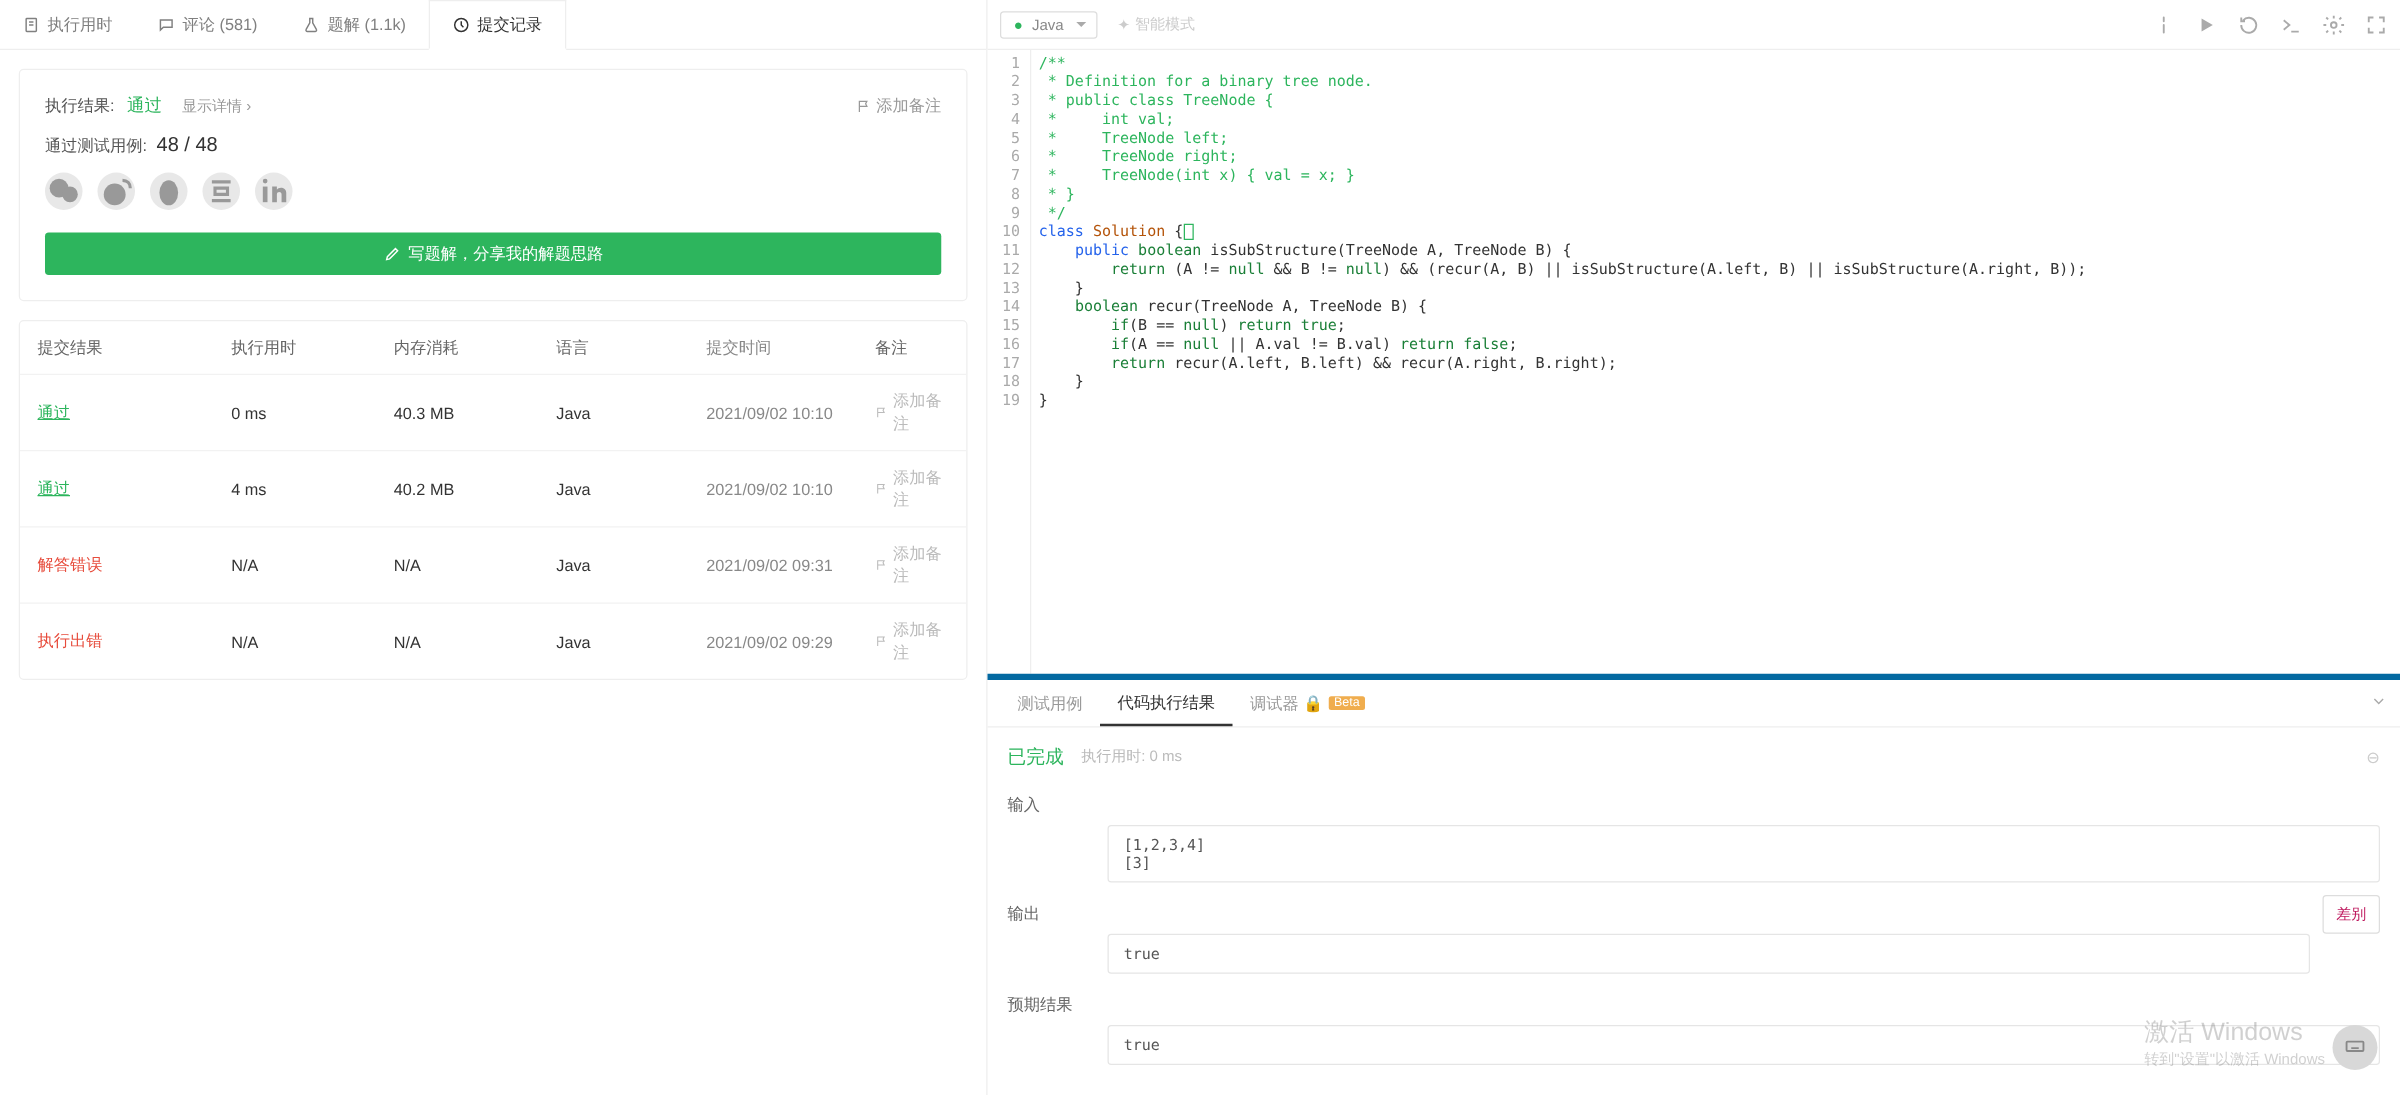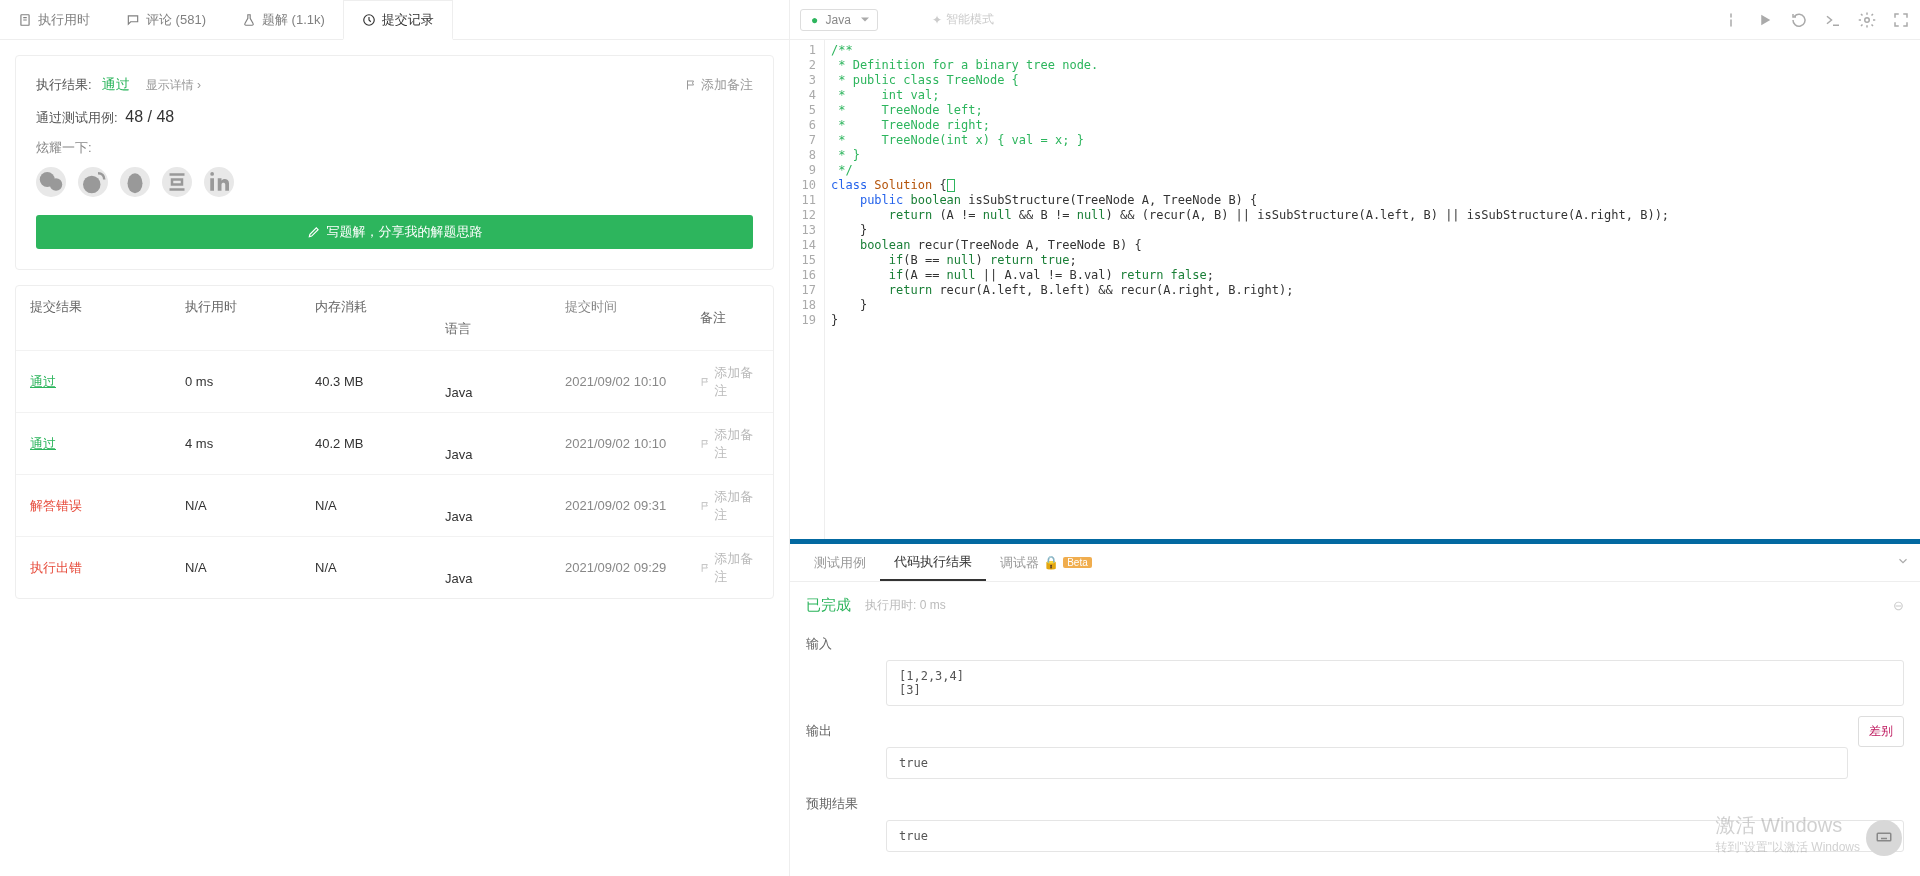"● Java" .editor-header { gap: 38px -> none }
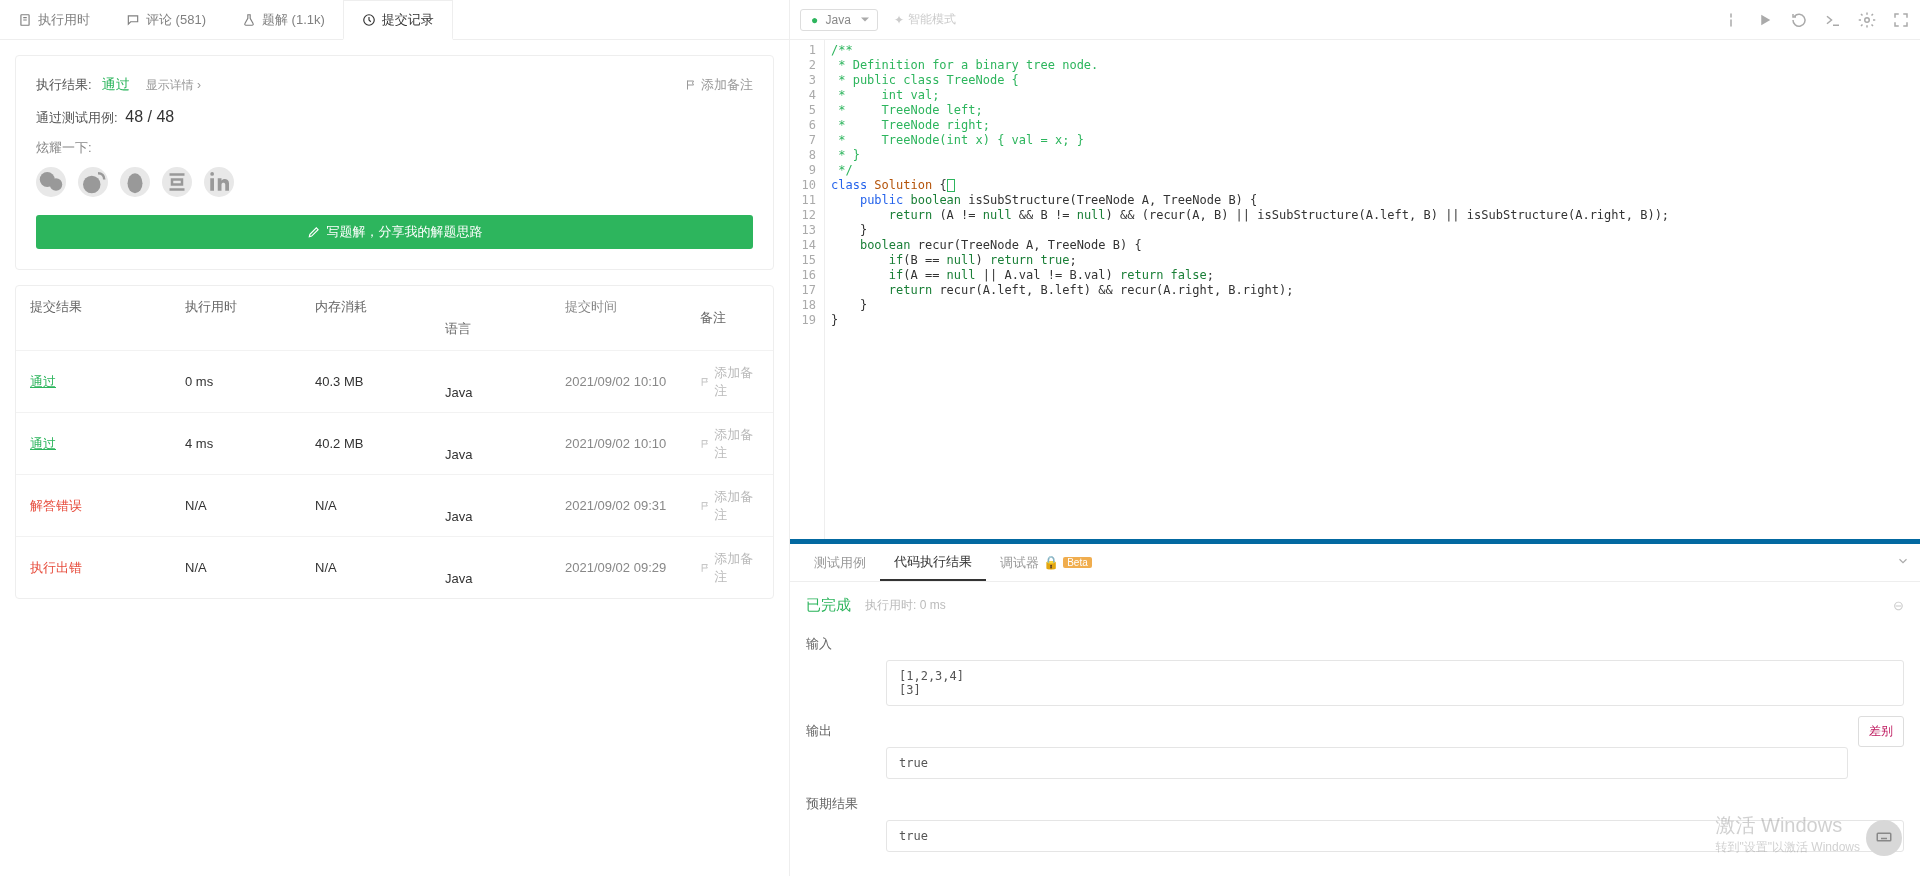"炫耀一下:" div.share-label { html: <div>炫耀一下:</div> -> none }
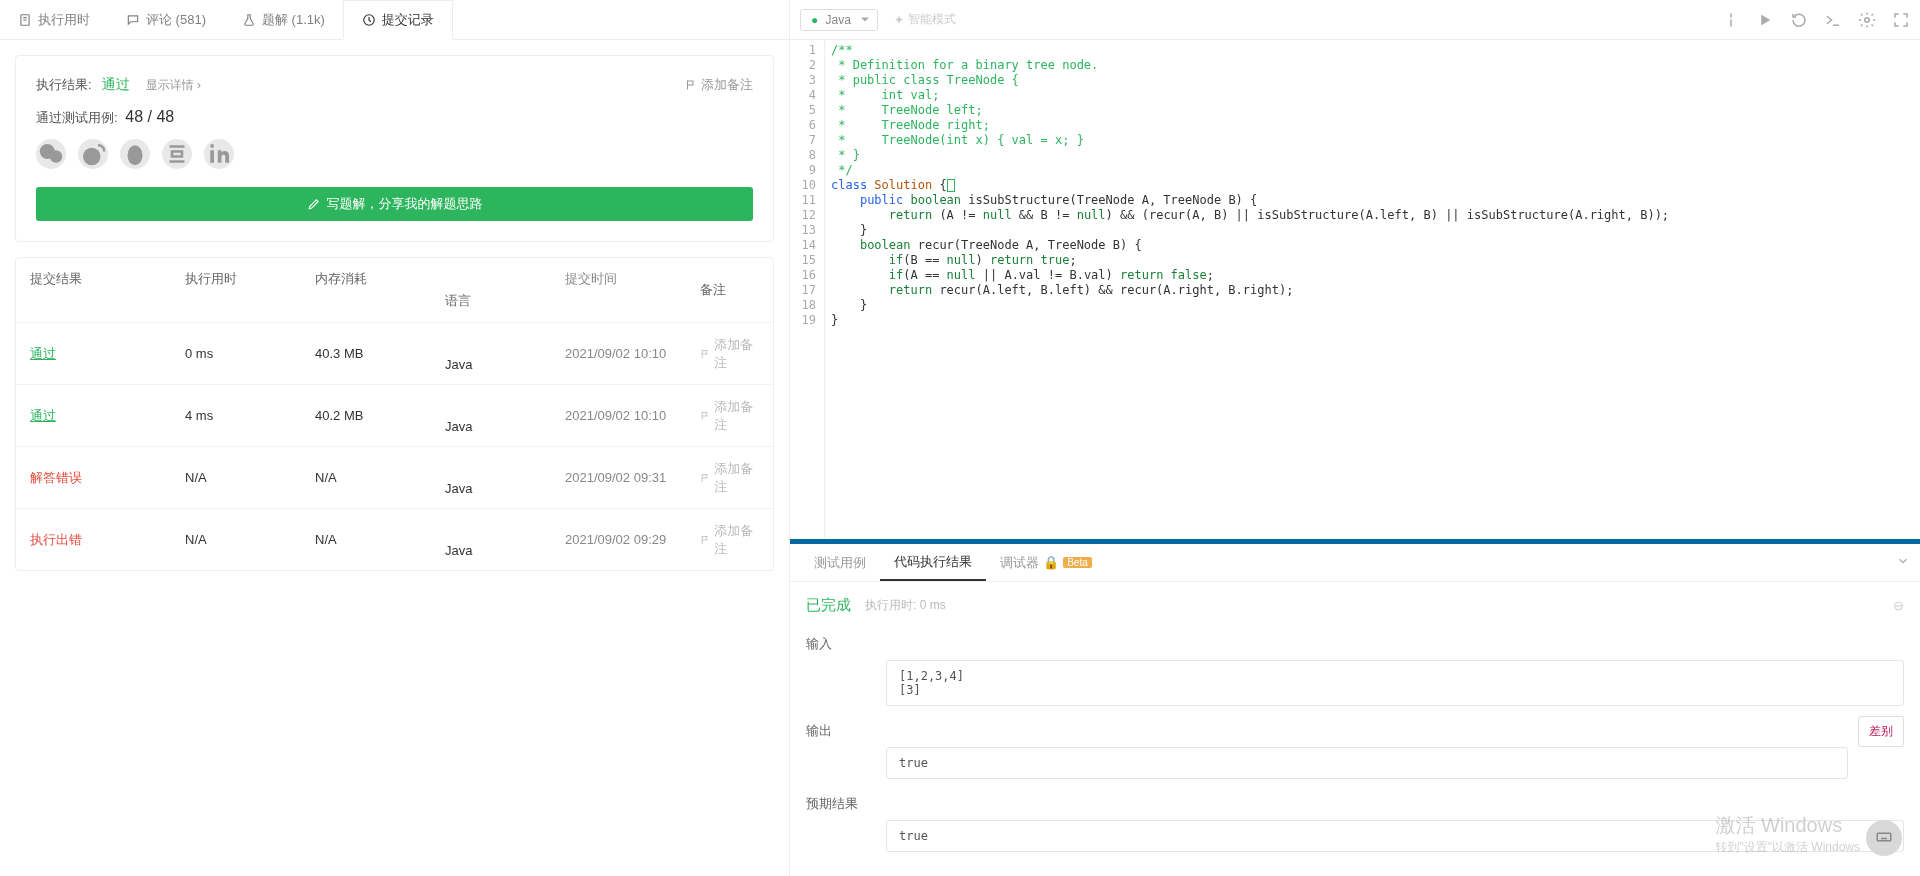"语言" .col-lang { margin-top: 22px -> none }
